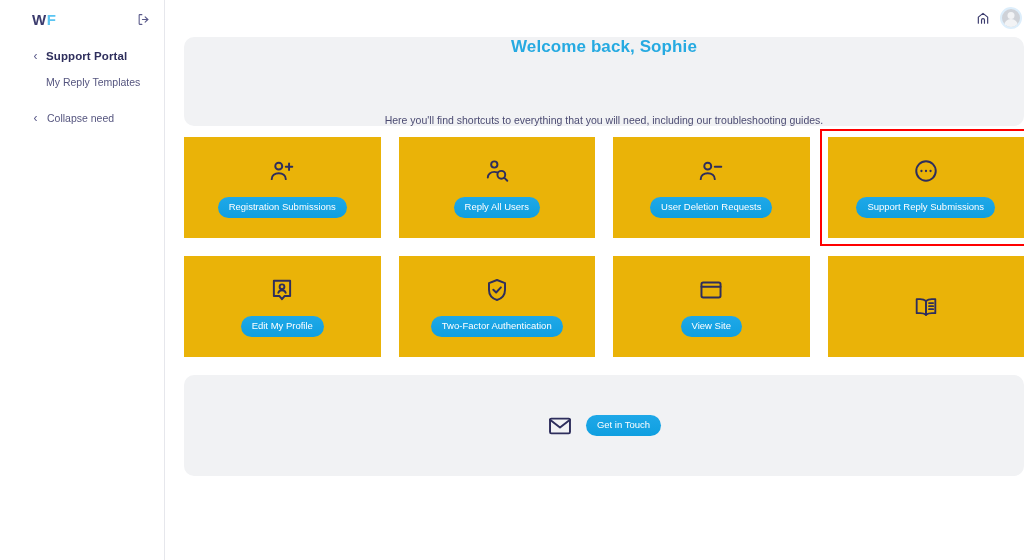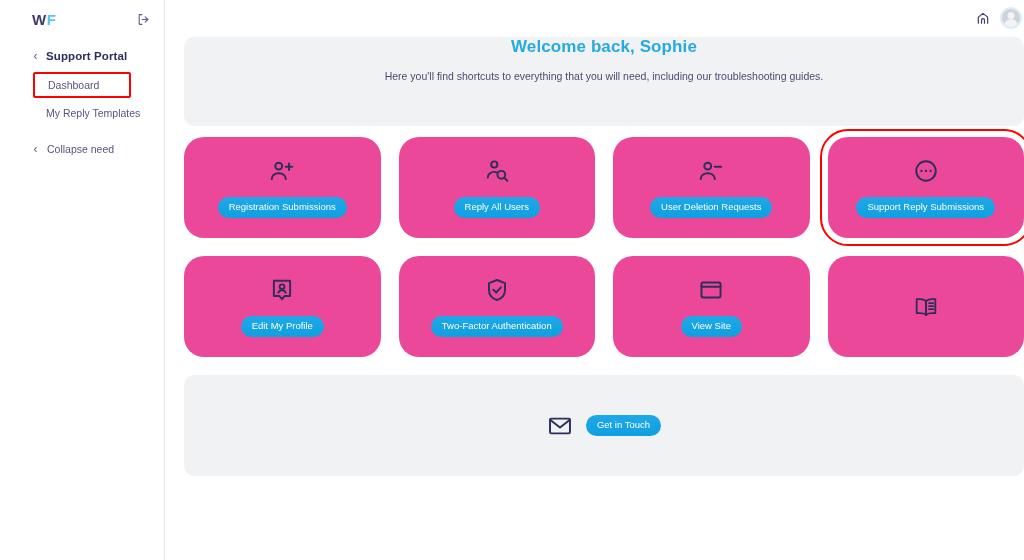"Welcome back, Sophie" .banner { justify-content: flex-start -> space-between }
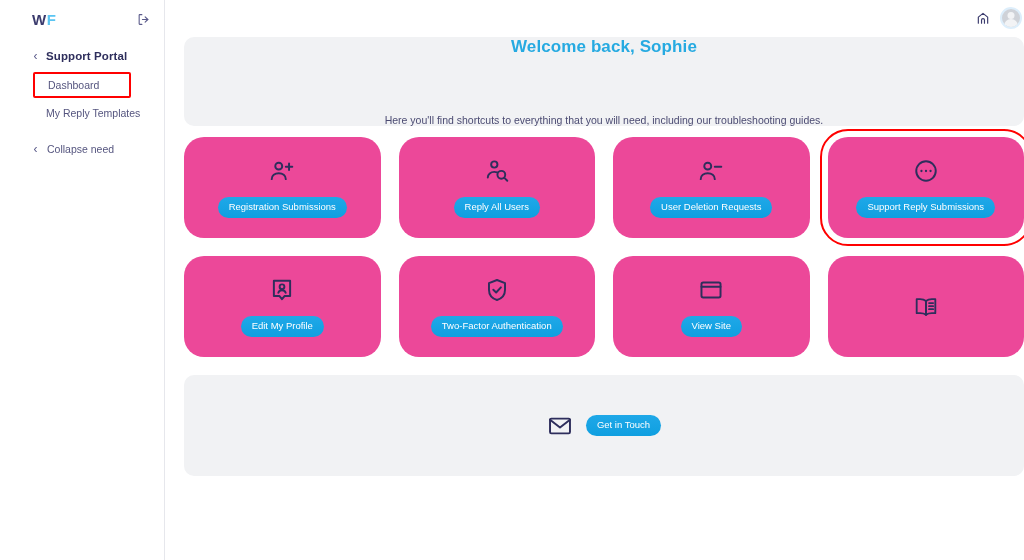"Dashboard" div.sb-item { html: <div> <span>Dashboard</span> </div> -> none }
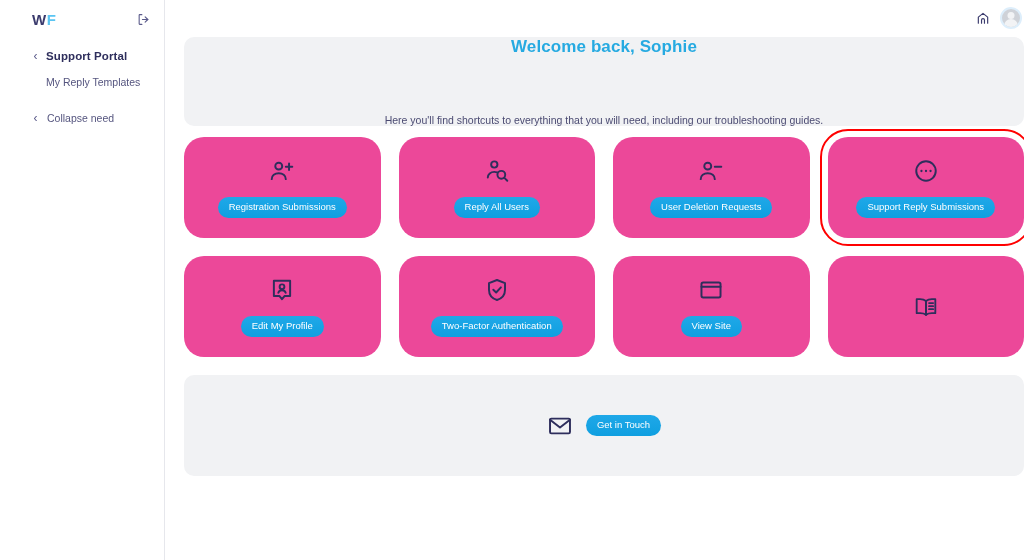"Registration Submissions" .card { background: #ec4899 -> #eab308; border-radius: 20px -> 0 }
